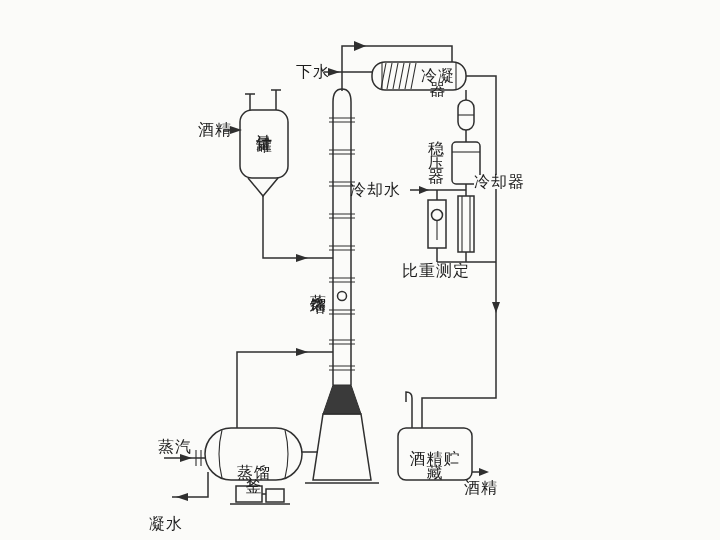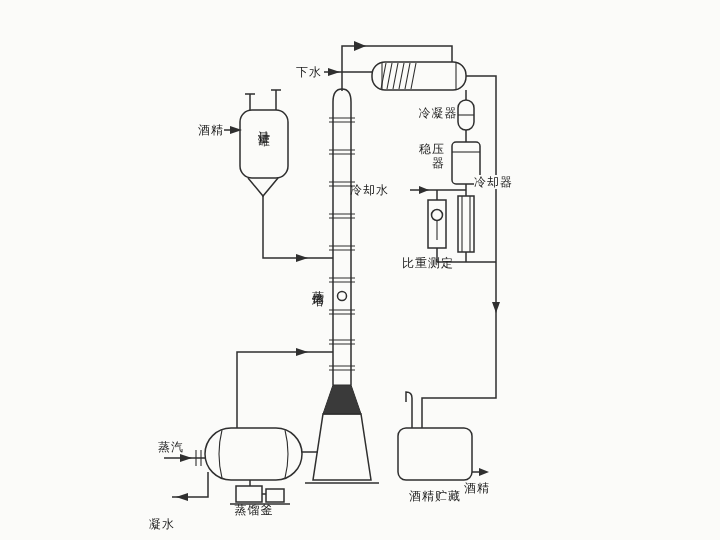"下水" .lbl { font-size: 12px -> 16px }
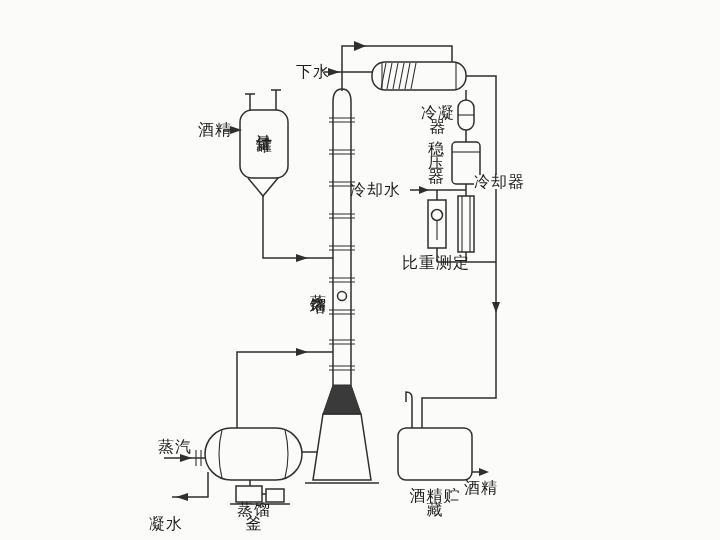"冷凝器" .lbl.c { margin-top: 37px -> none }
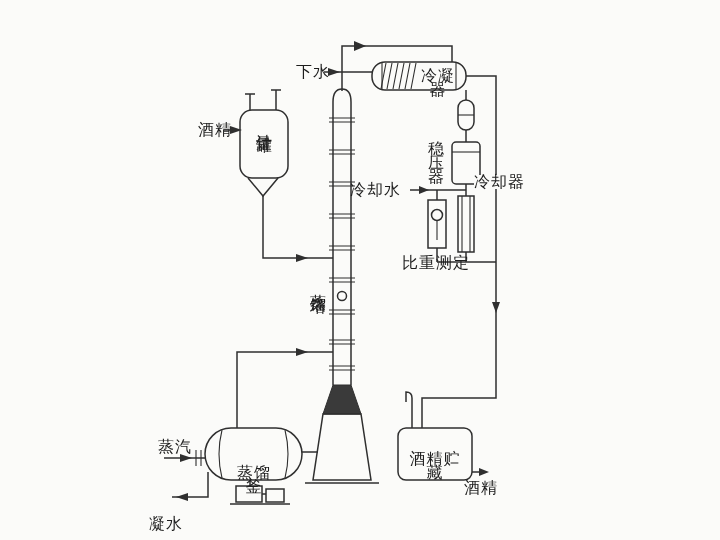"比重测定" div.lbl { top: 256px -> 264px }
